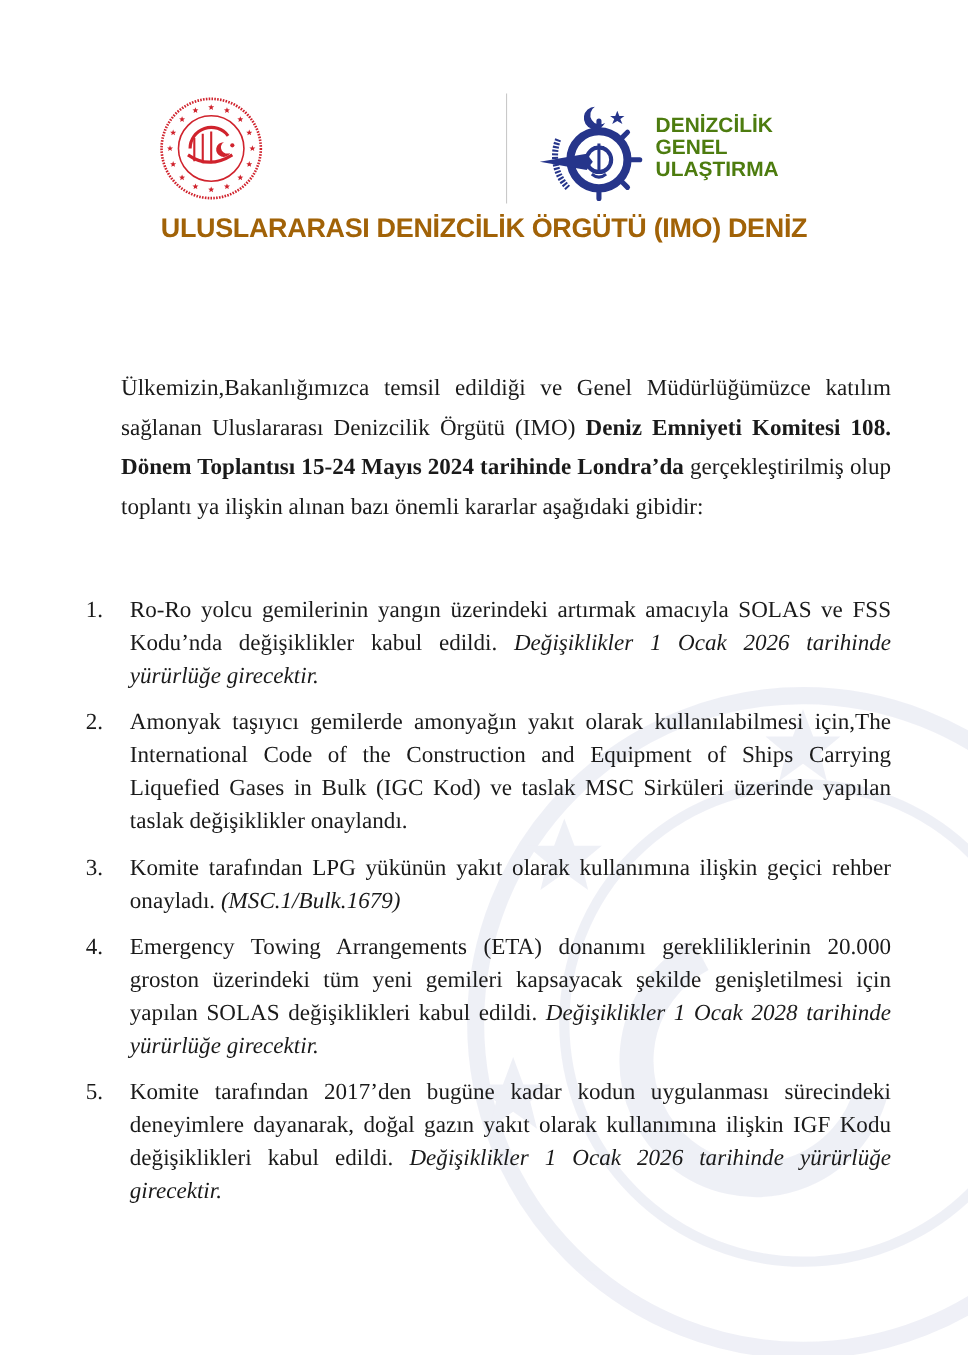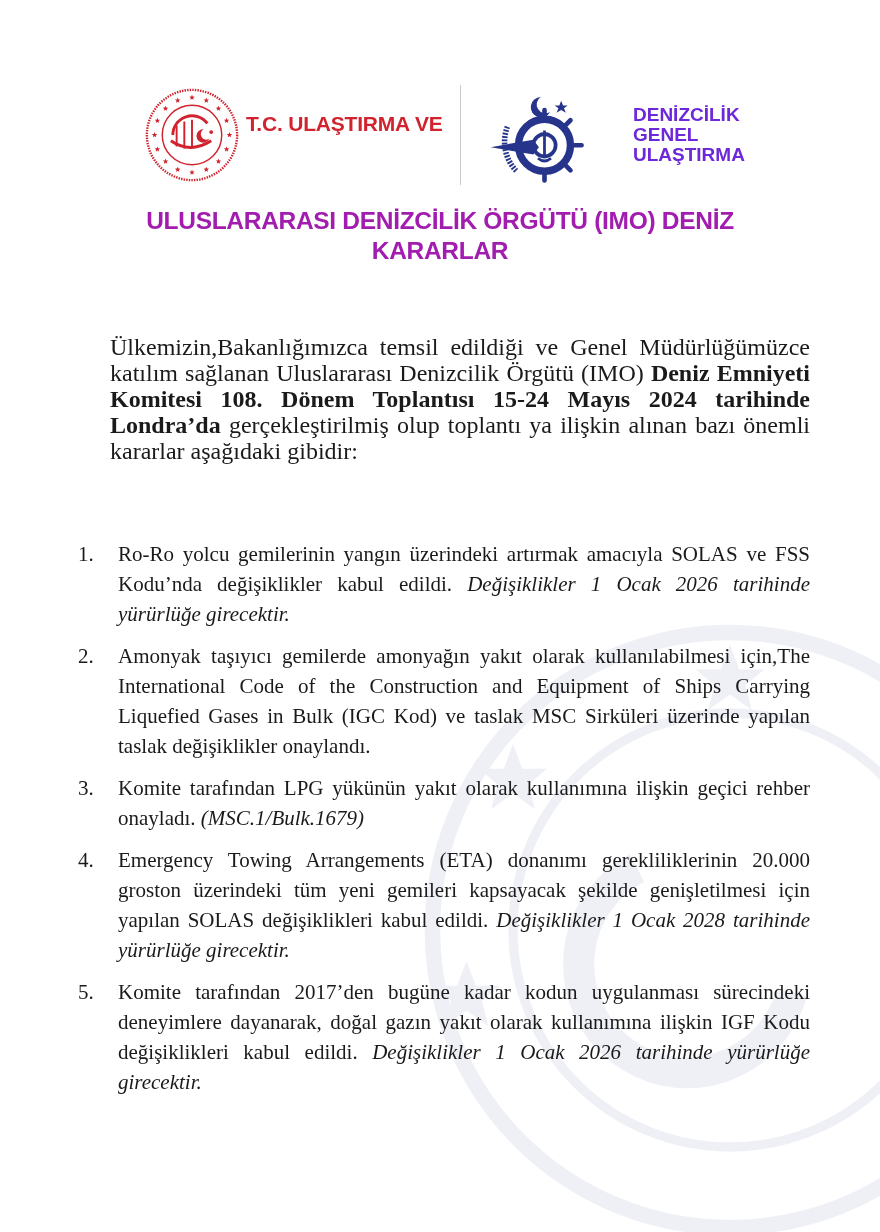"T.C. ULAŞTIRMA VE" div { html: <div>T.C. ULAŞTIRMA VE</div> -> none }
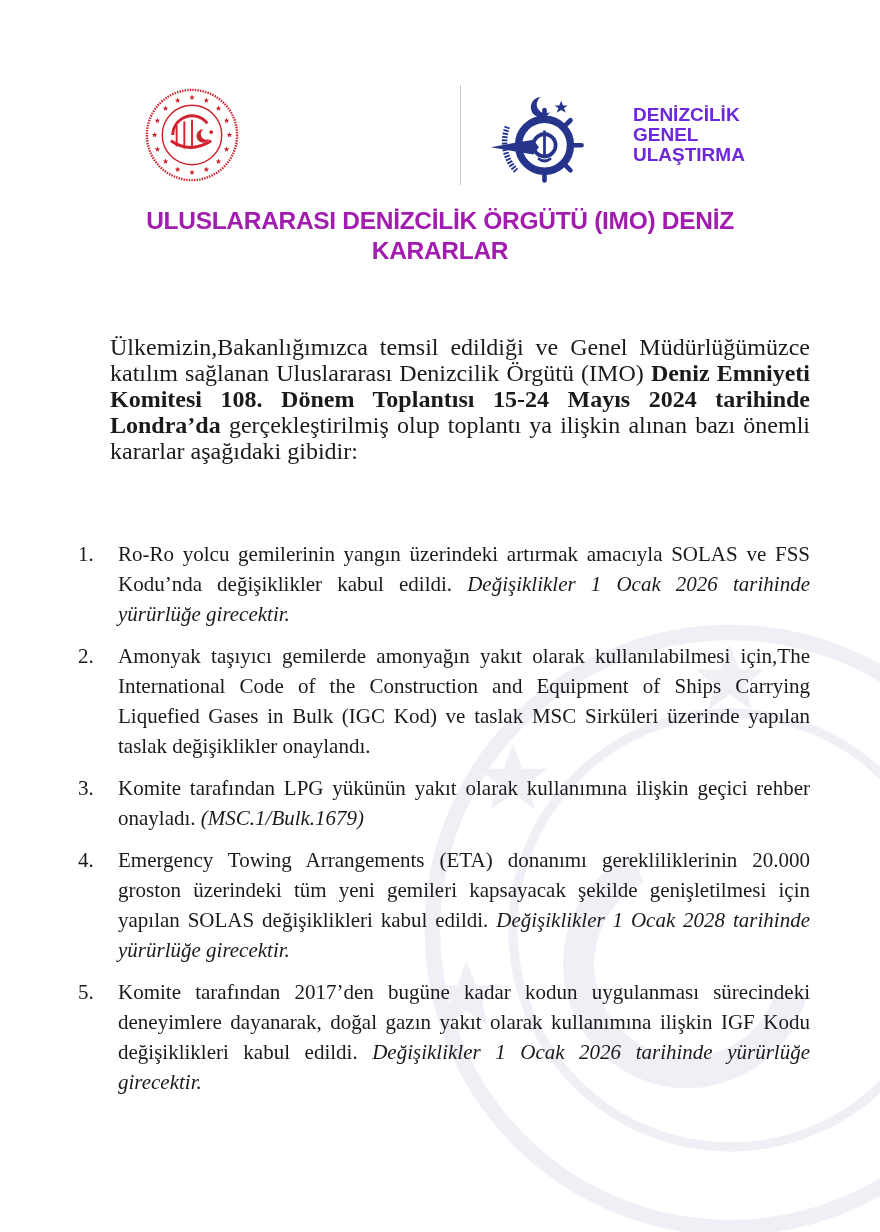"DENİZCİLİK" .dgm-name { color: #6d28d9 -> #4d7c0f; margin-left: 37px -> none }
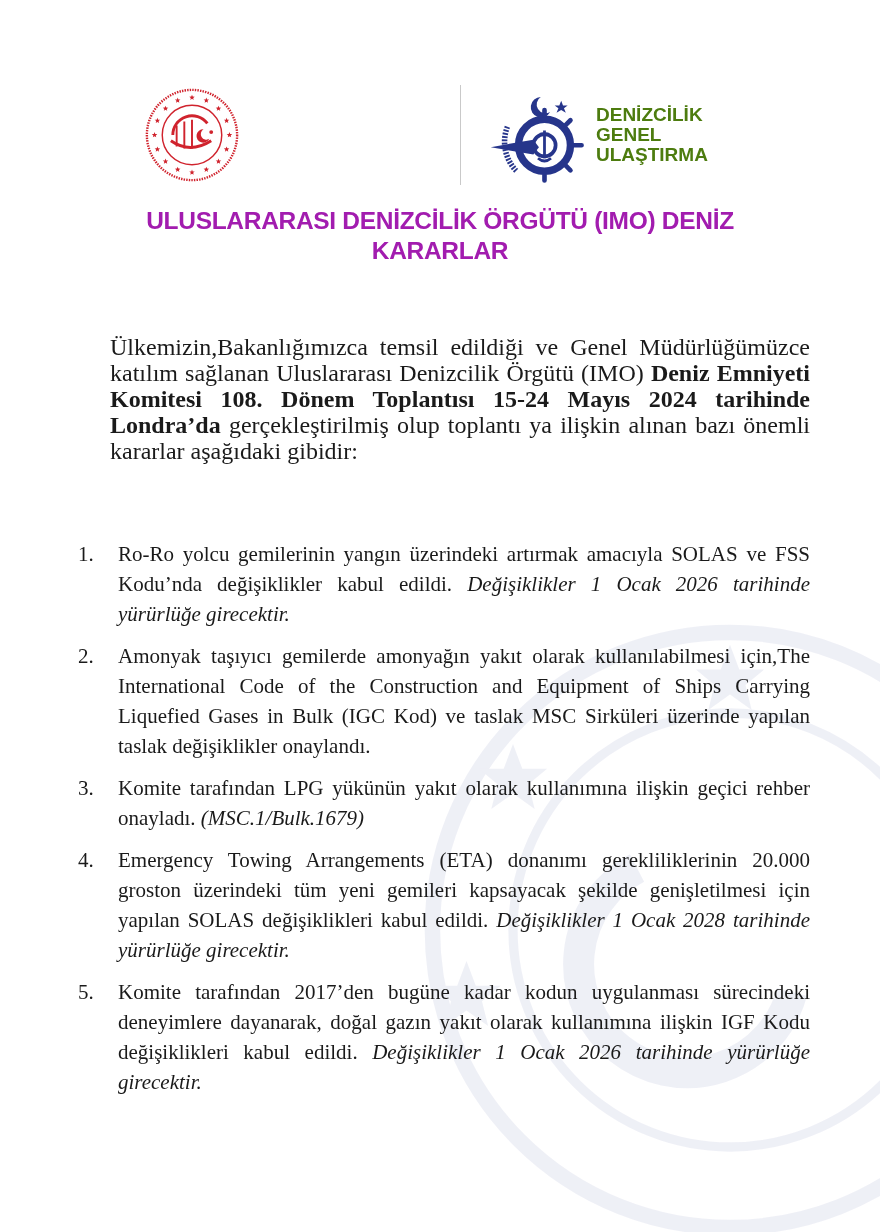"ULUSLARARASI DENİZCİLİK ÖRGÜTÜ (IMO)" .doc-title { color: #a21caf -> #a16207; top: 206px -> 193px }
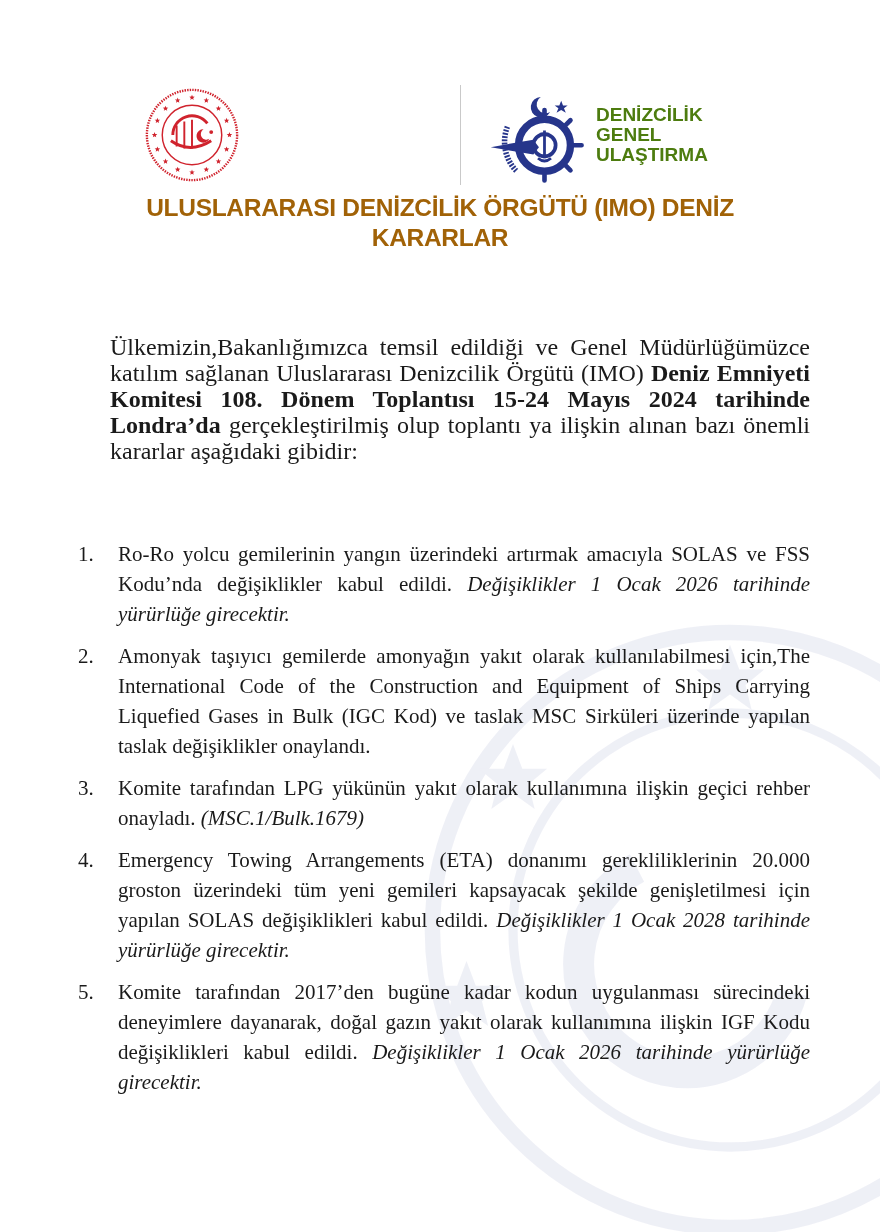"KARARLAR" div { html: <div>KARARLAR</div> -> none }
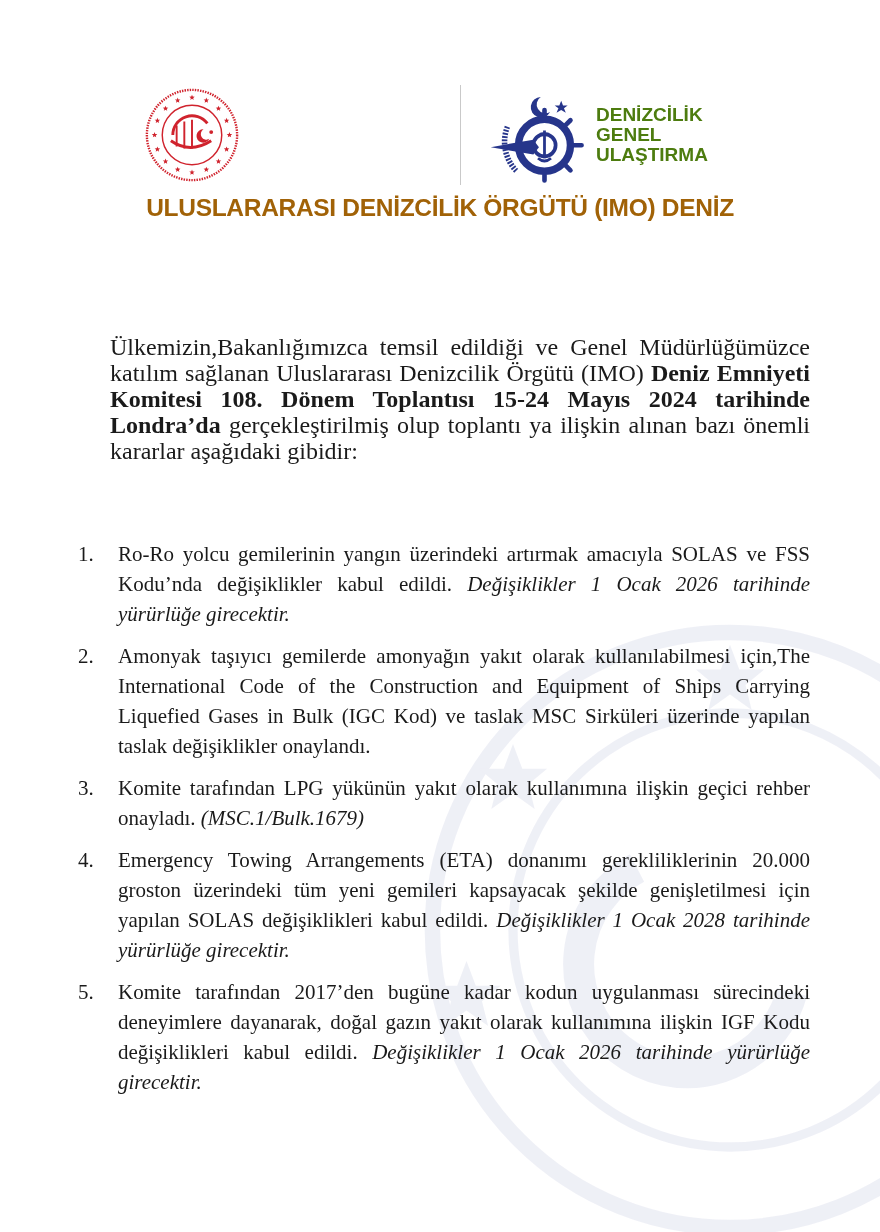"Ülkemizin,Bakanlığımızca temsil edildiği" .intro { font-size: 24px -> 21px; line-height: 26px -> 36px }
